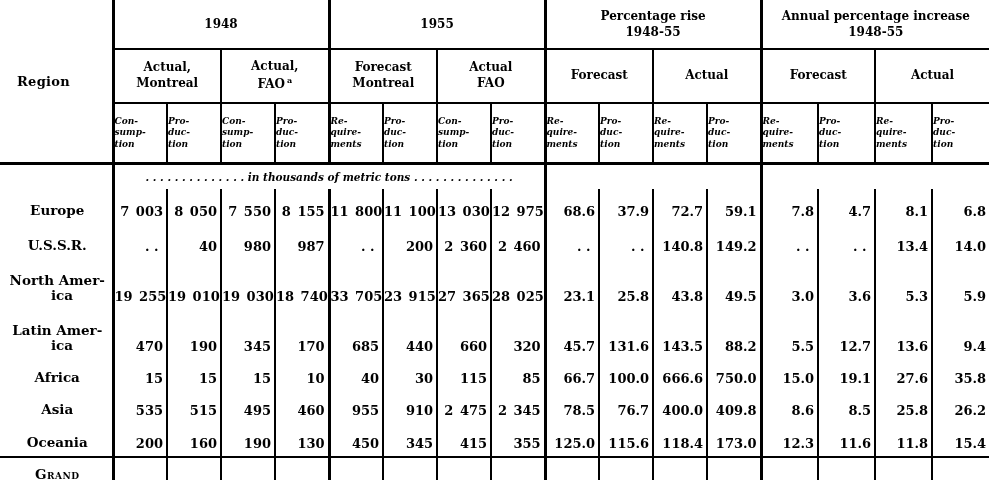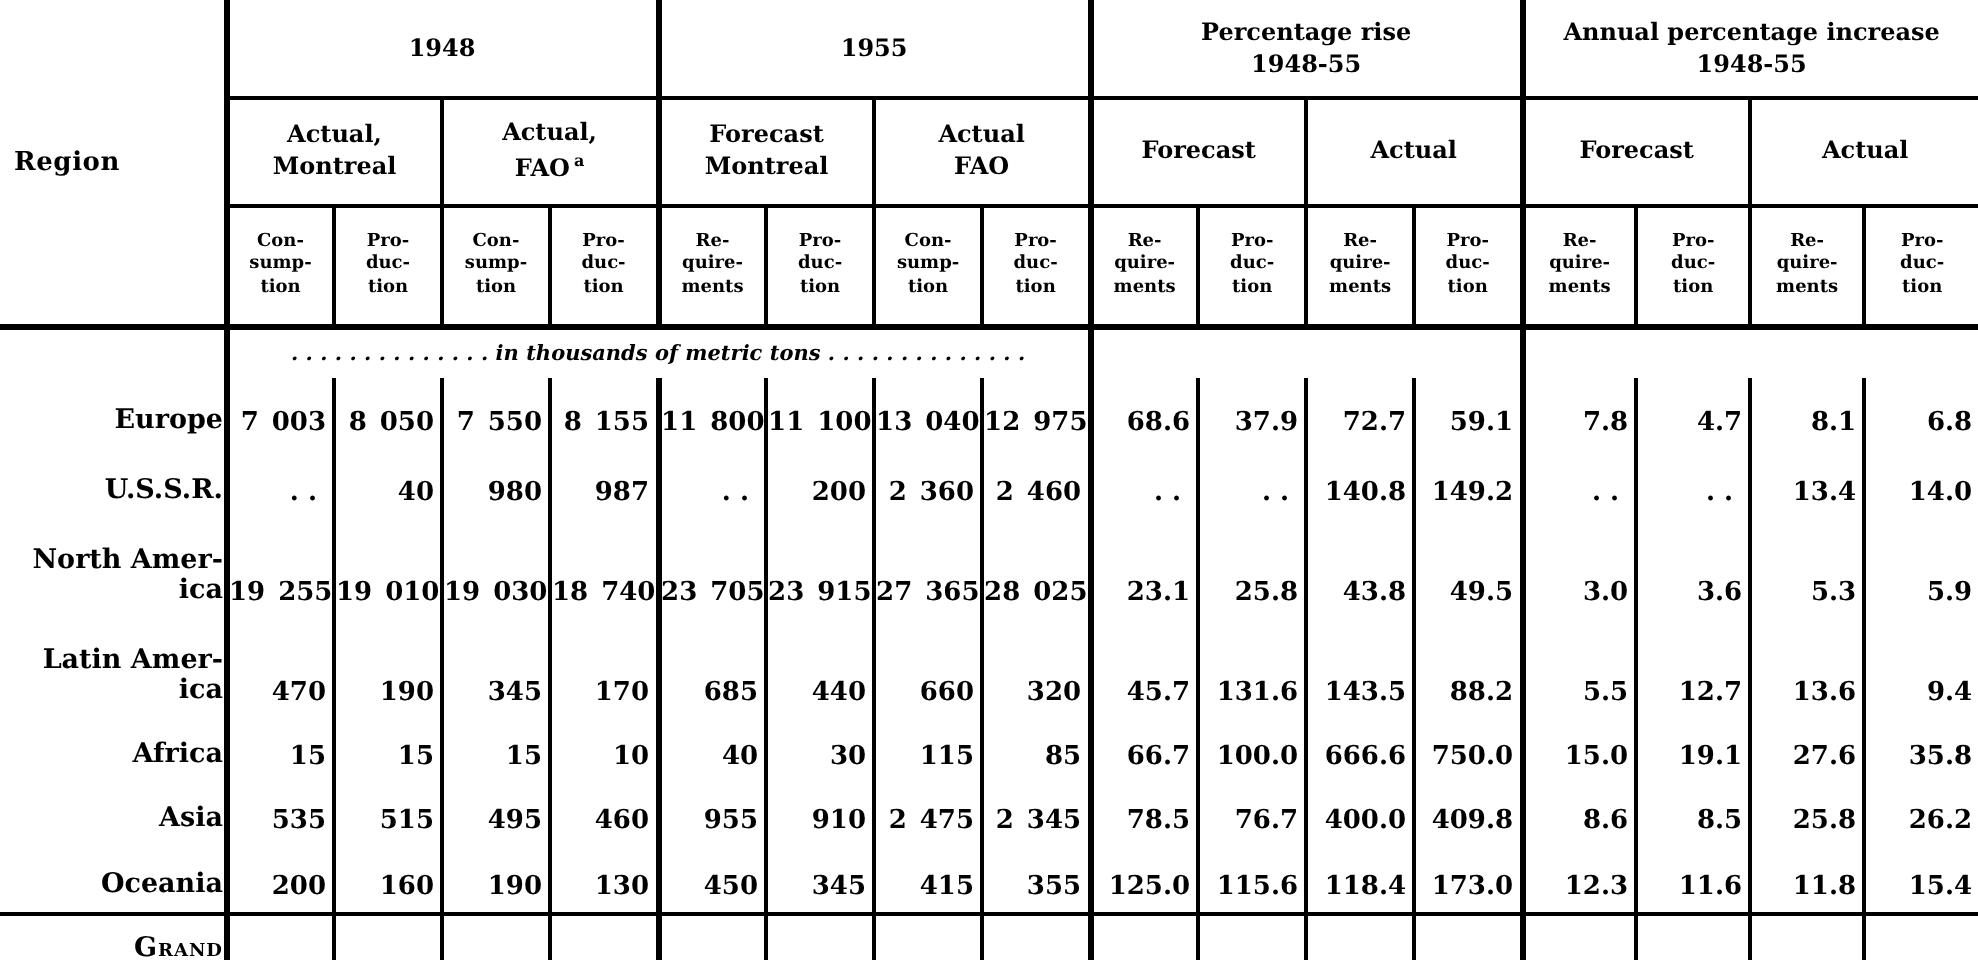"Region" td.rgn-head { padding-left: 7px -> 17px }
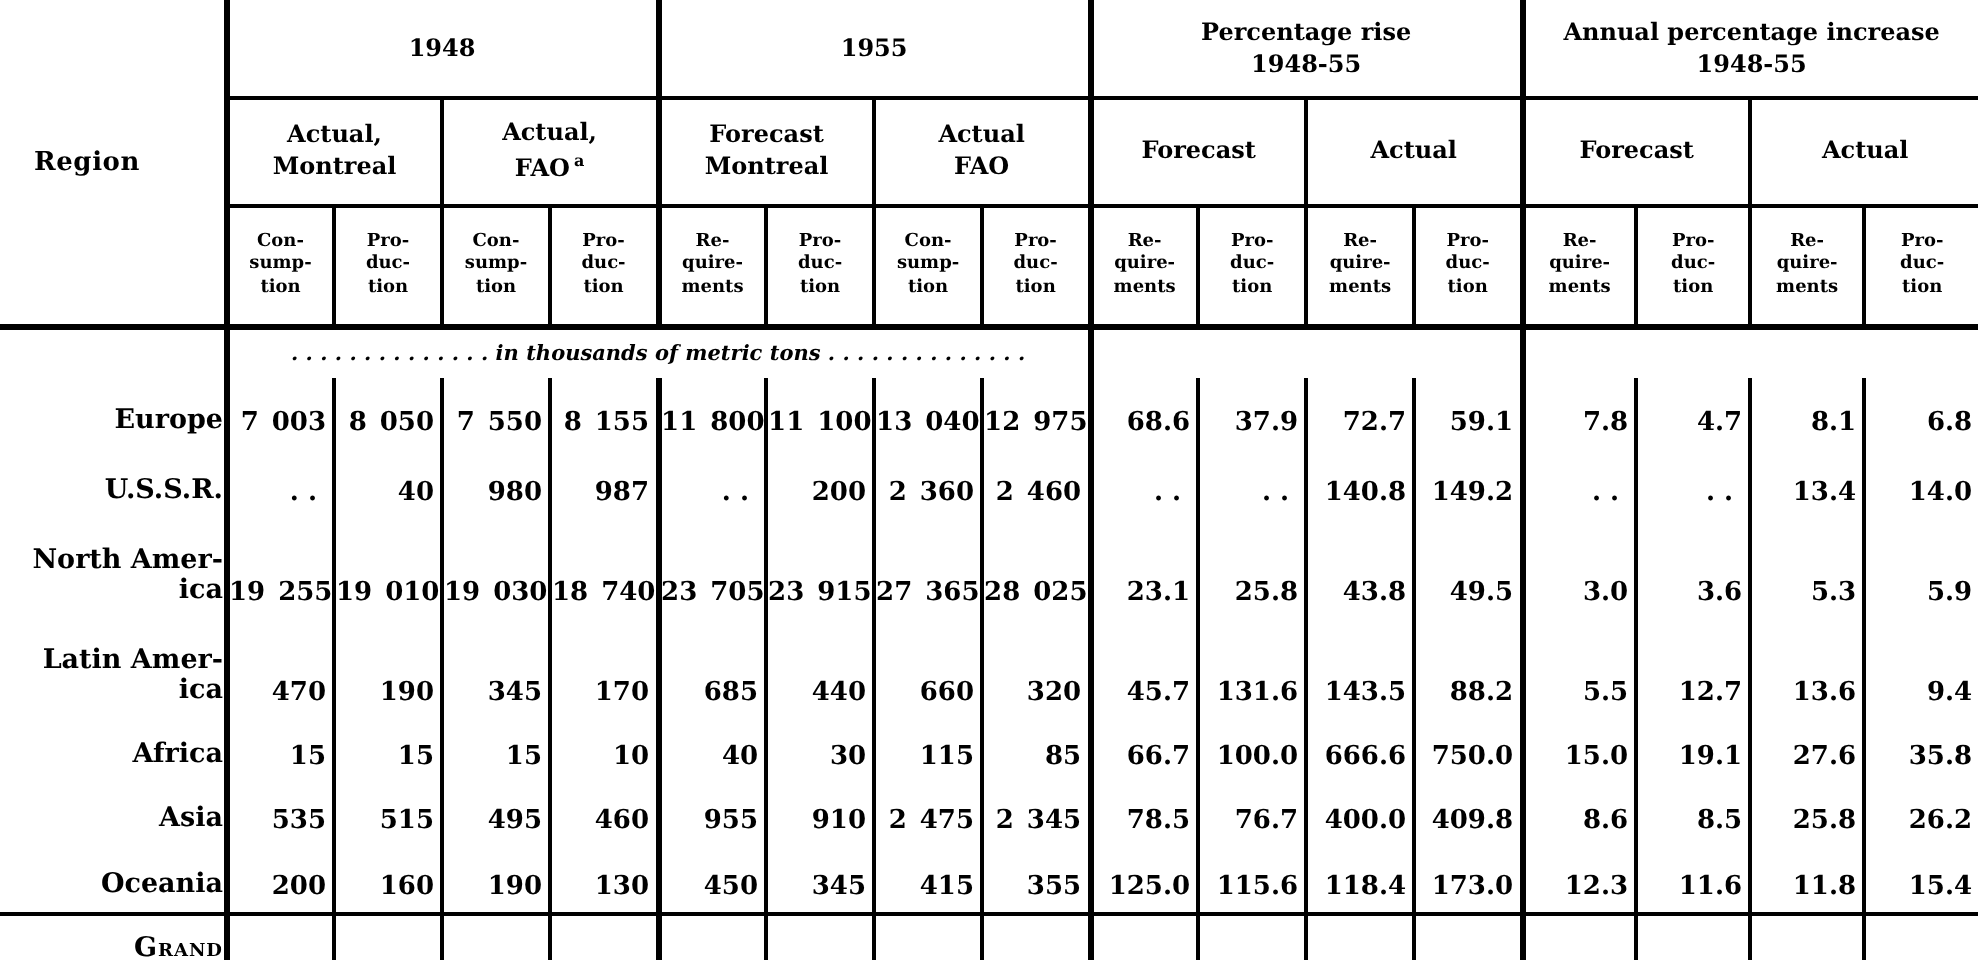"Con-" td.colh { font-style: none -> italic; text-align: center -> left }
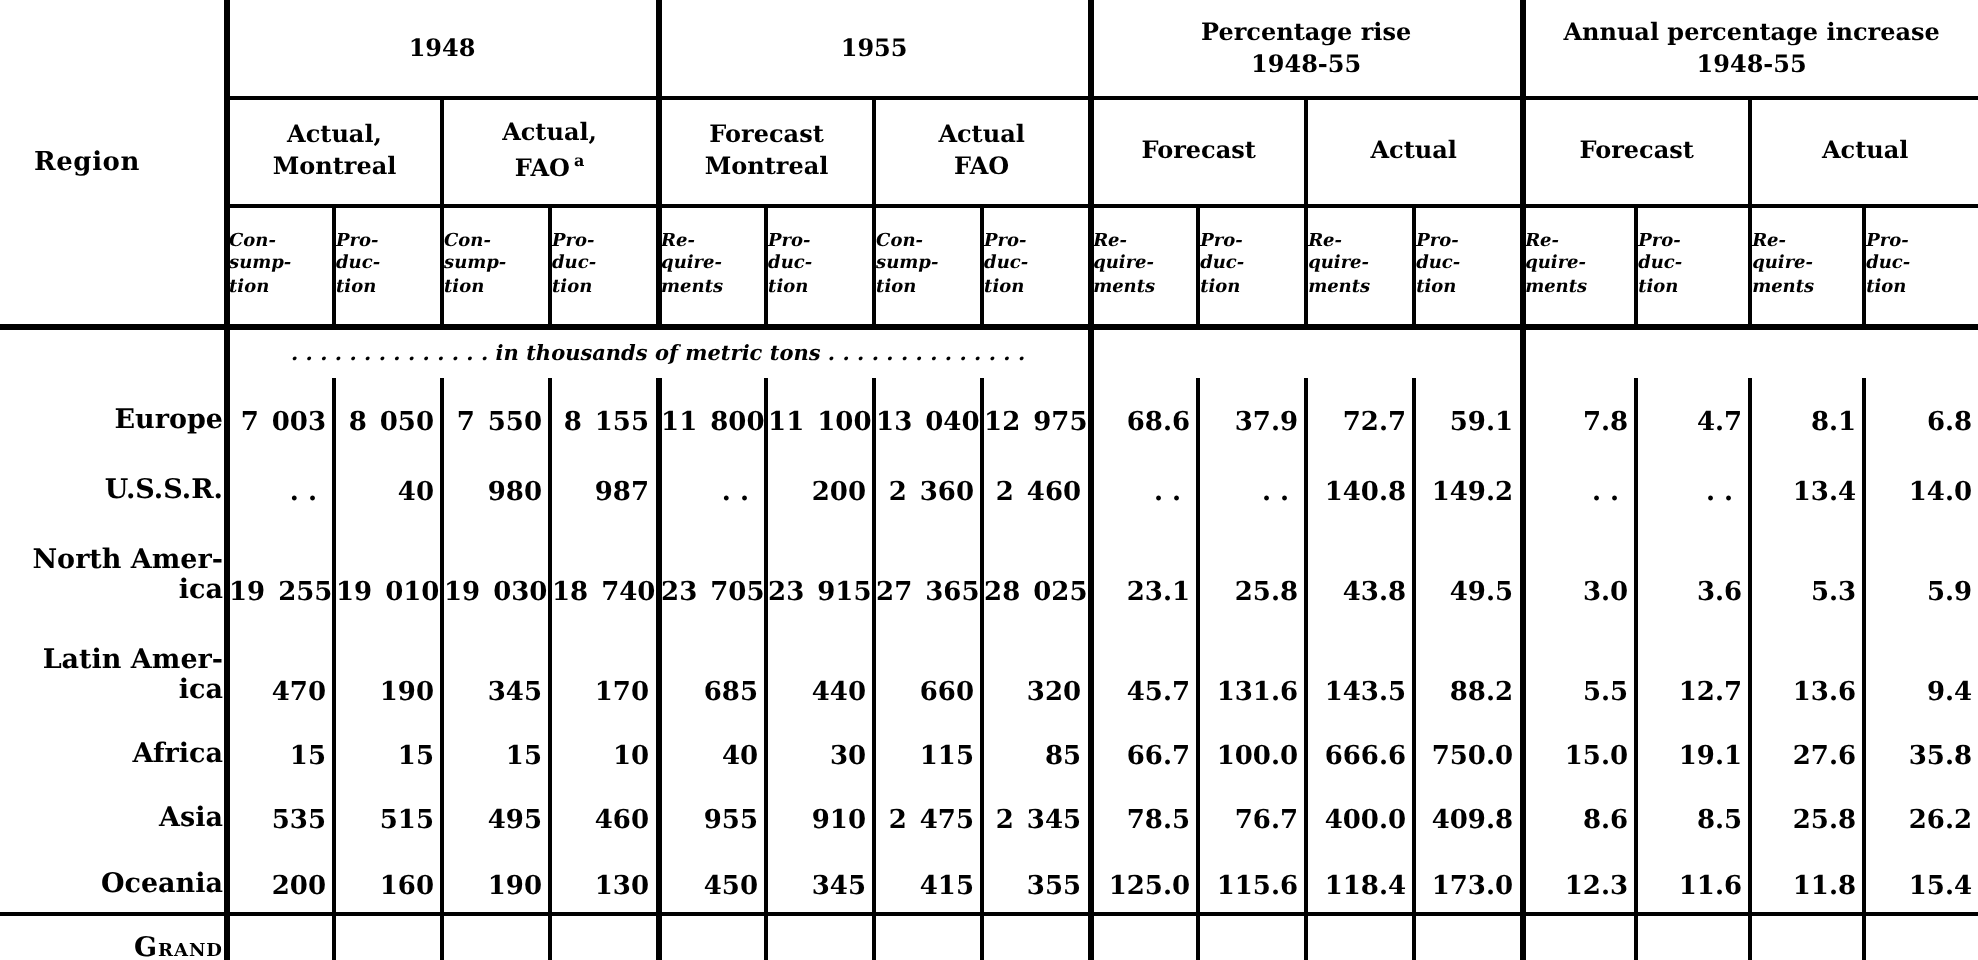"Europe" td.rgn { text-align: right -> center }
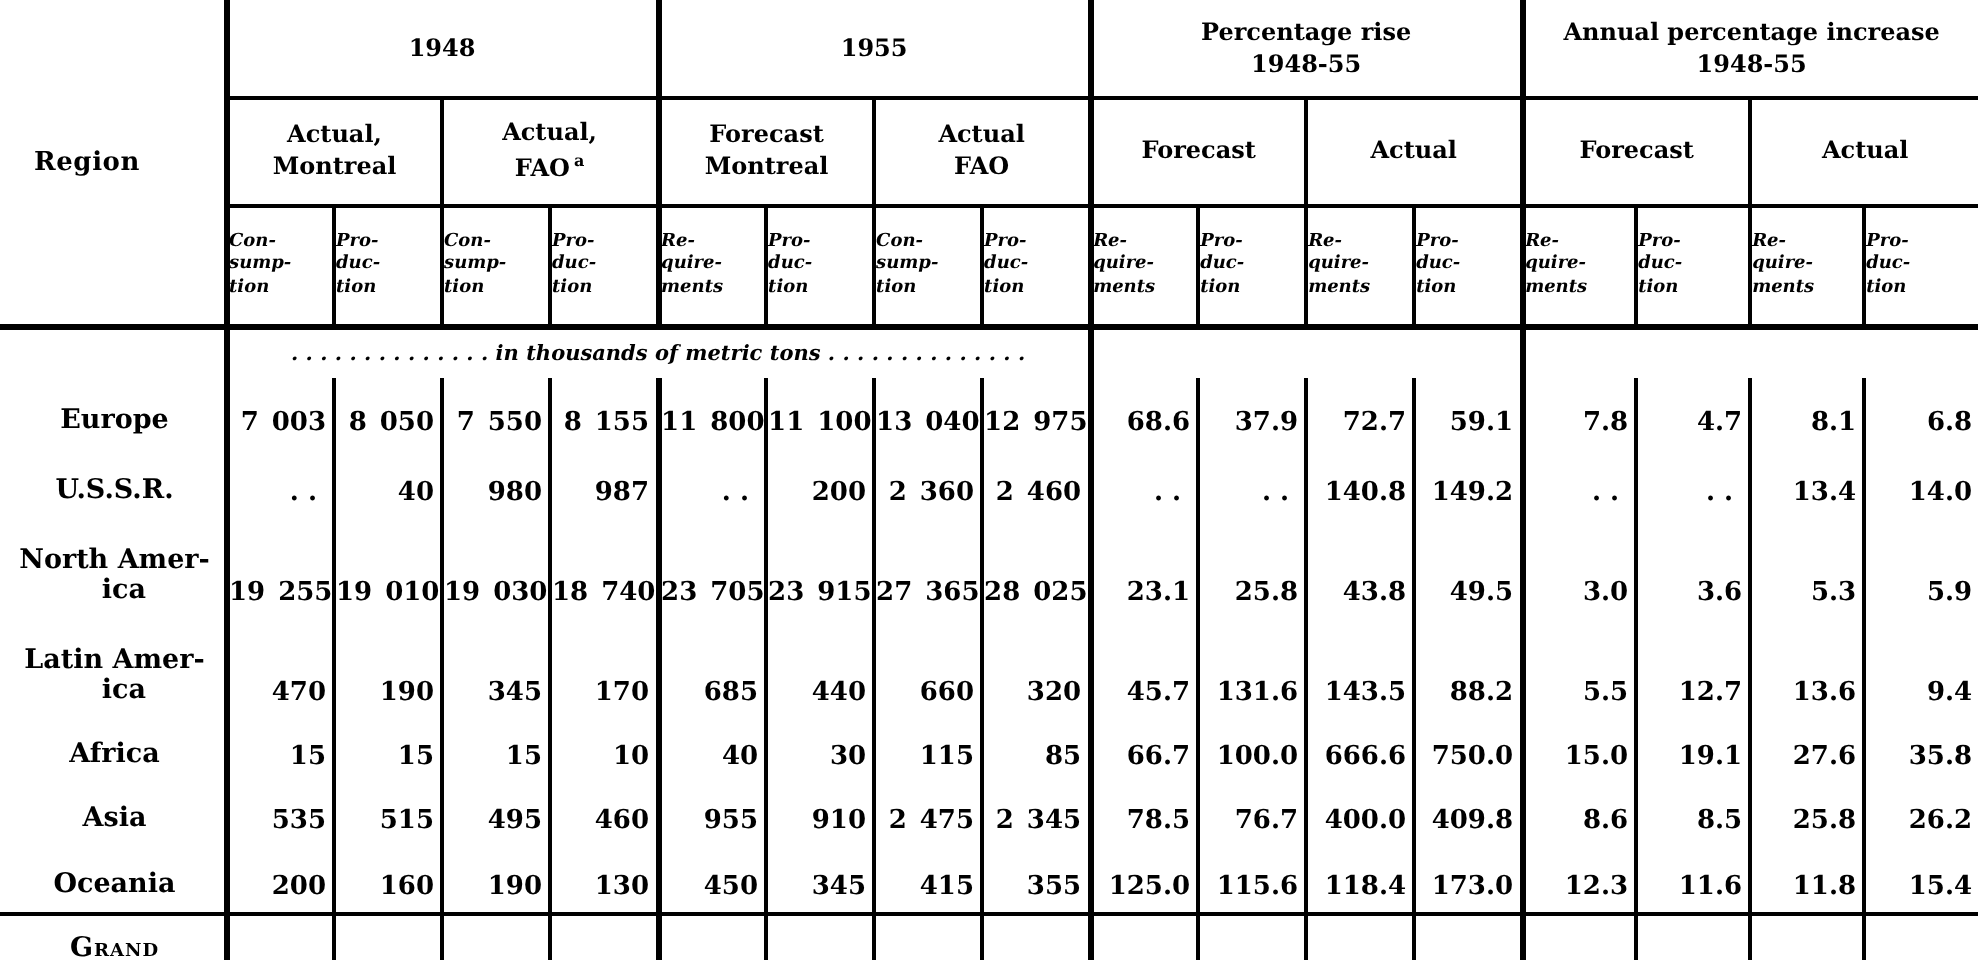"13 040" td.v { text: 040 -> 030 }
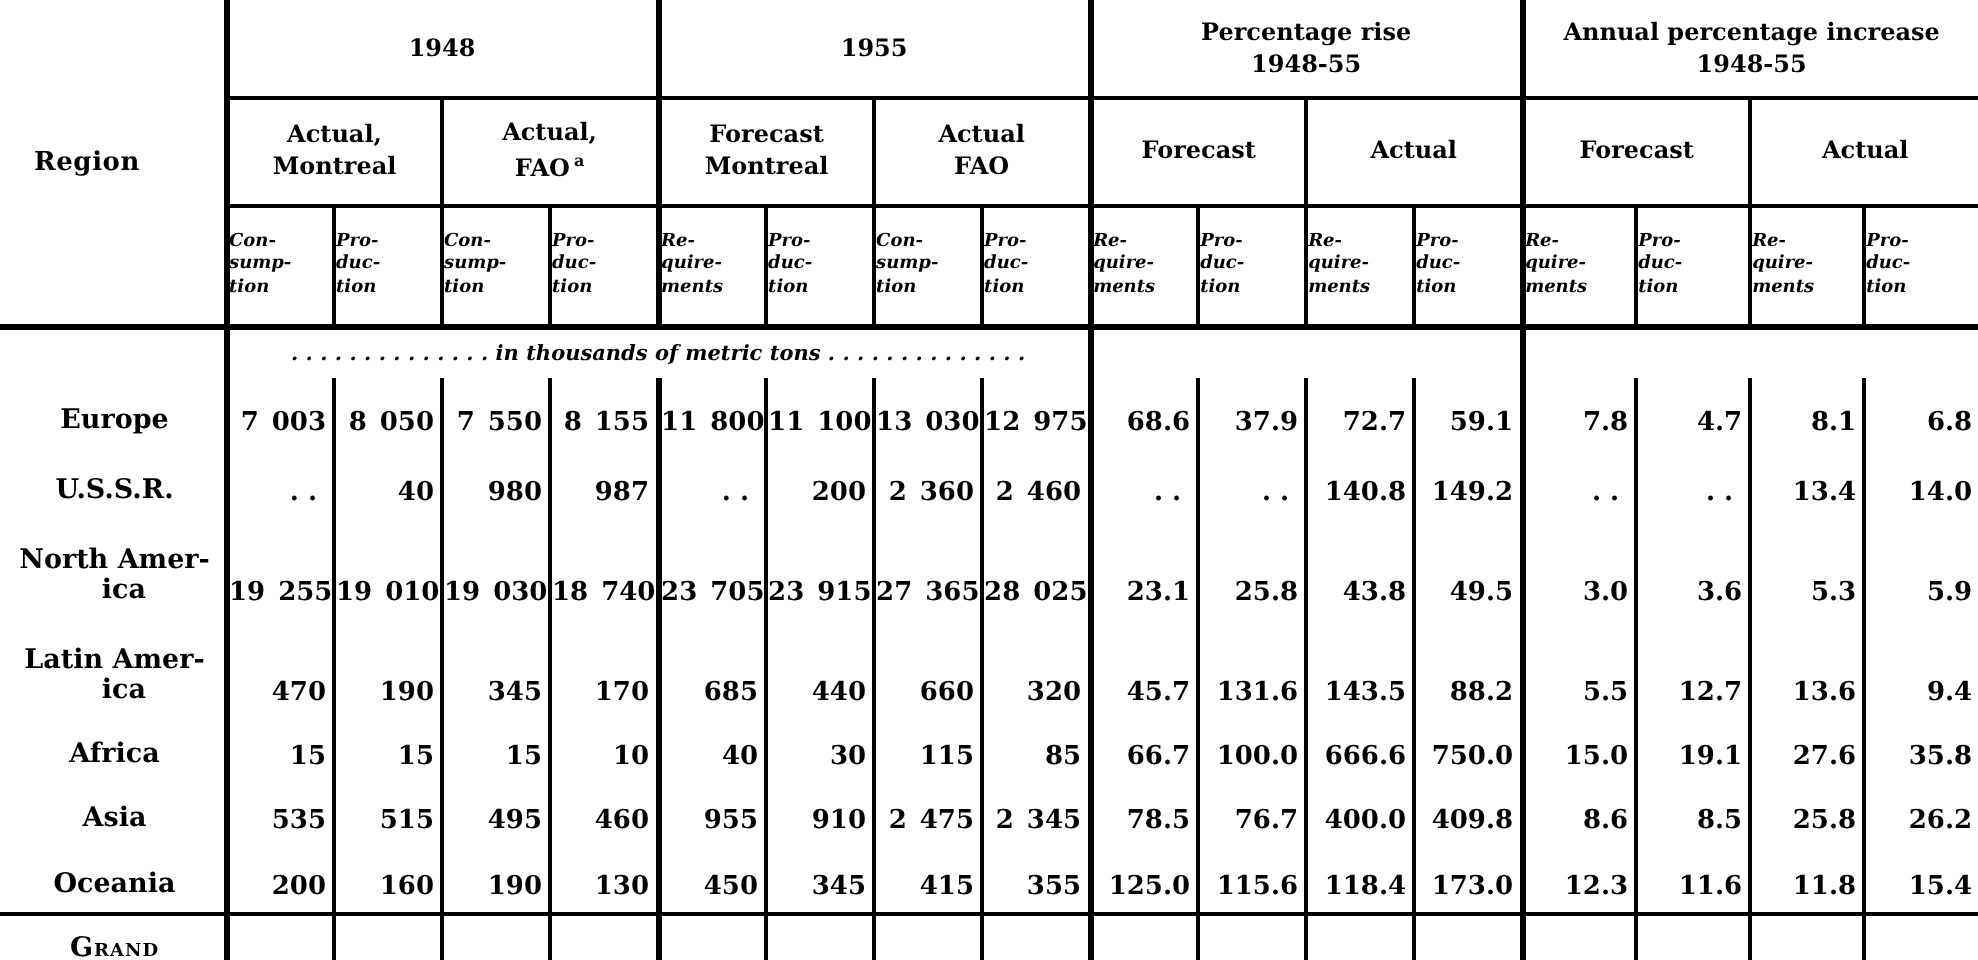"23 705" td.v { text: 23 -> 33 }
